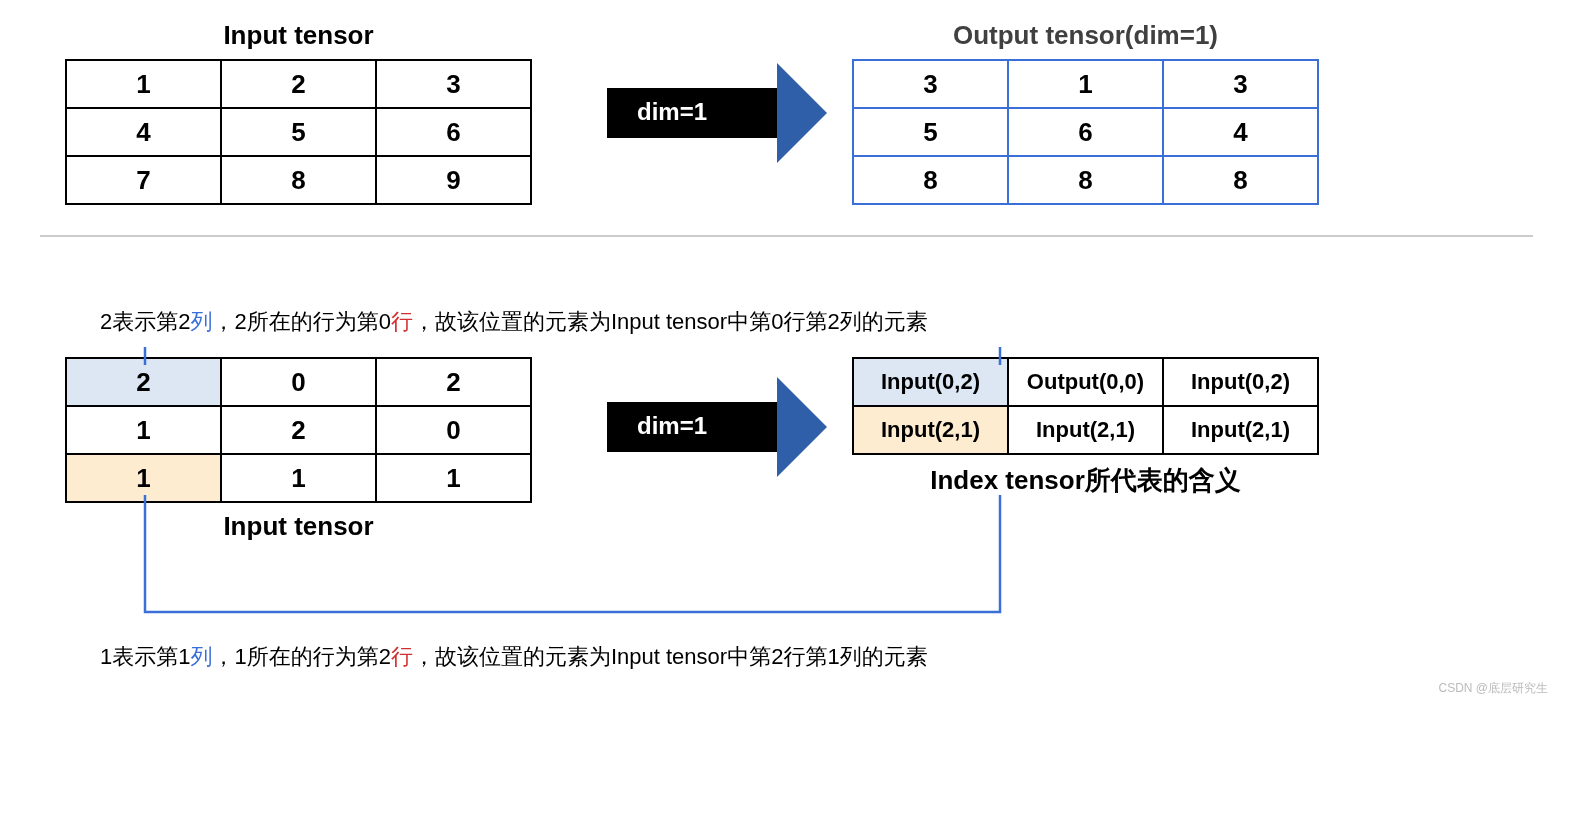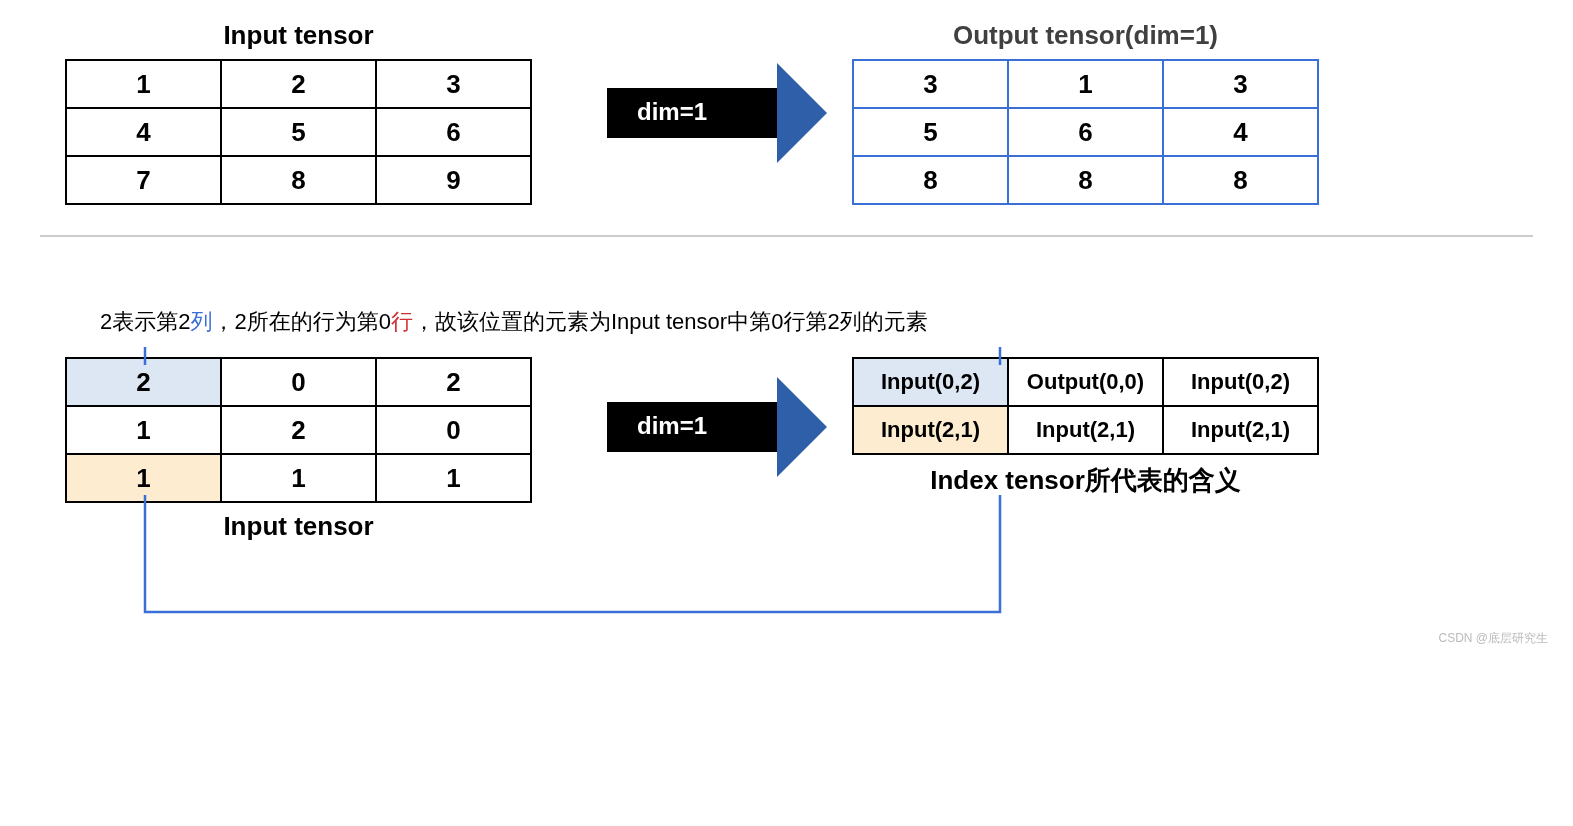"1表示第1列，1所在的行为第2行，故该位置的元素为Input" div.anno-text { html: none -> <div> <span>1表示第1</span><span>列</span><span>，1所在的行为第2</span><span>行</span><span>，故该位置的元素为Input tensor中第2行第1列的元素</span> </div> }
